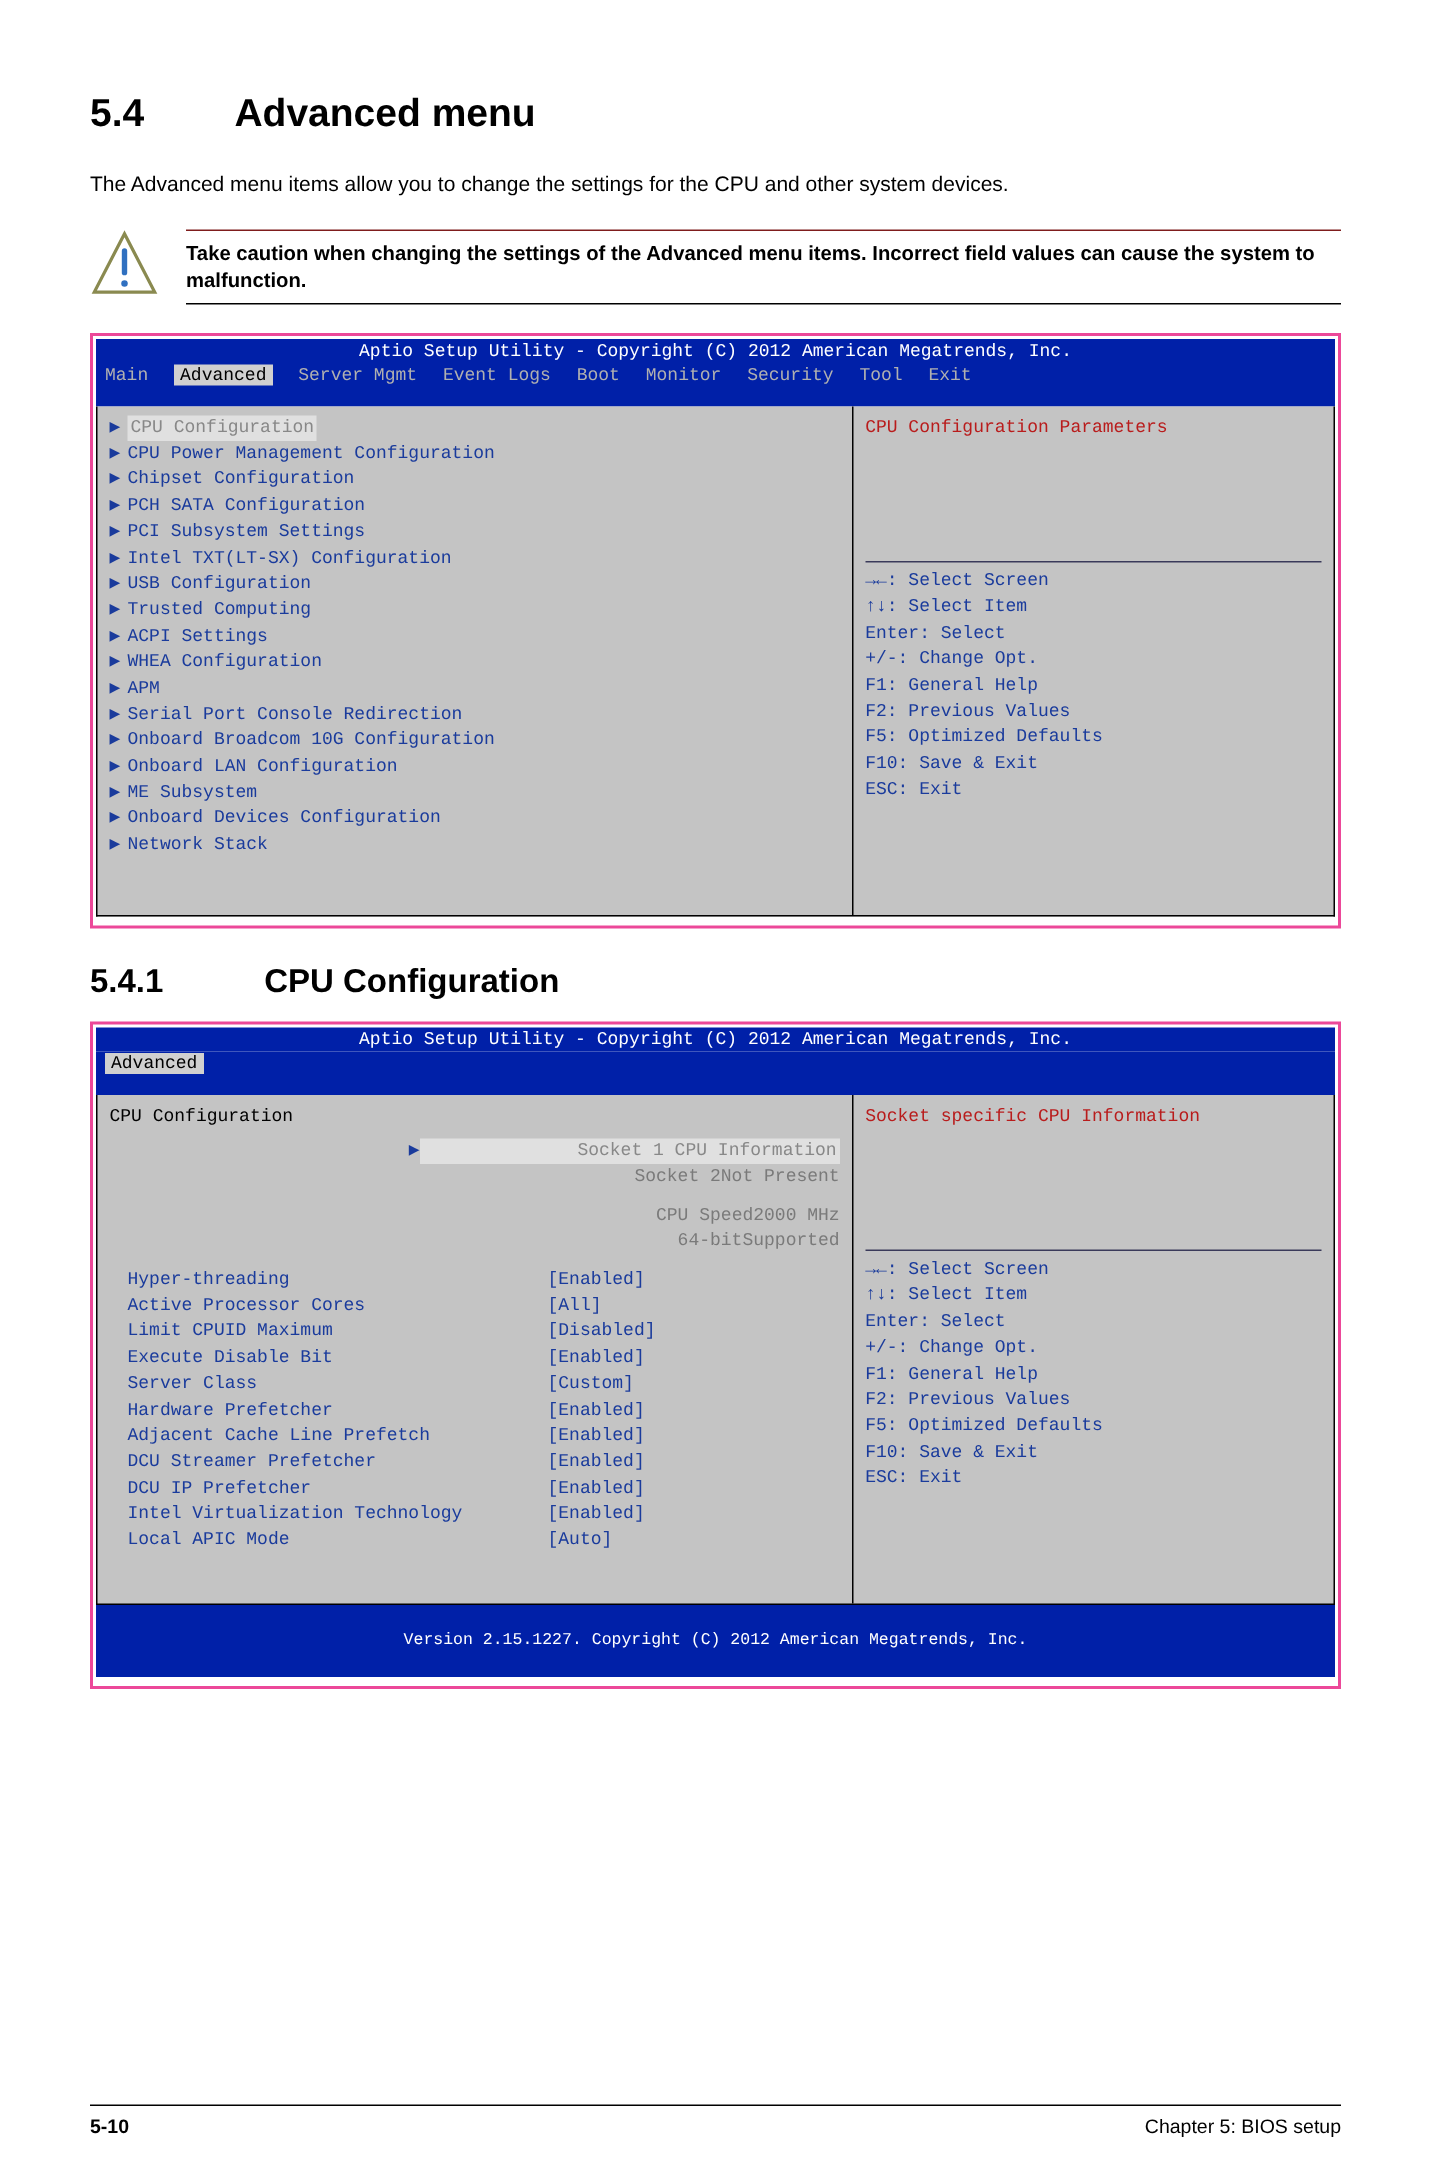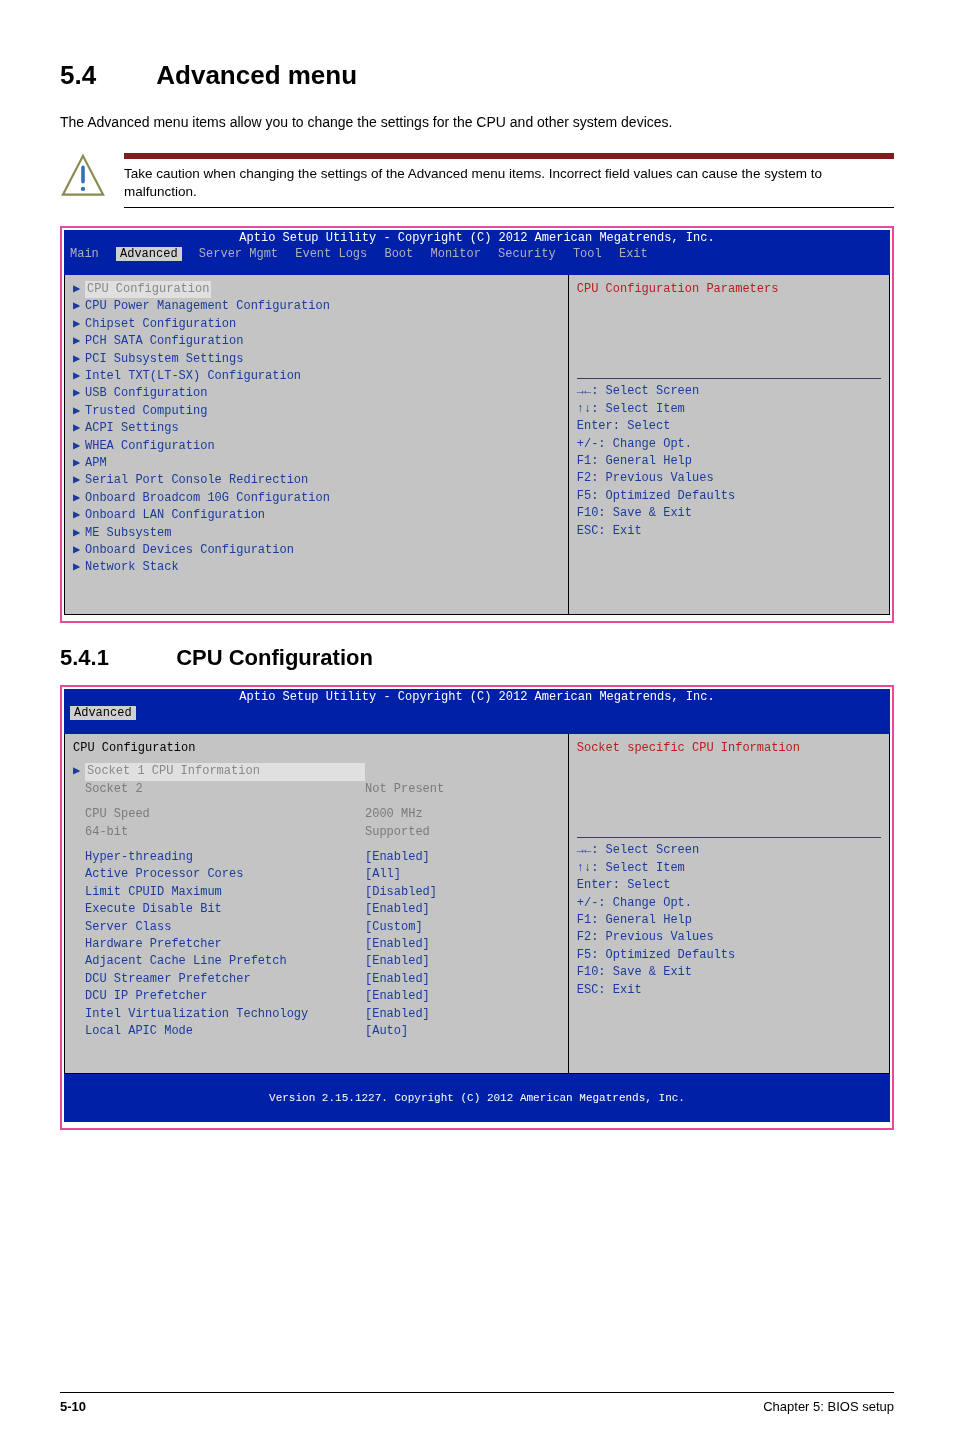"Take caution when changing the" .note-sep { border-top: 6px solid #7f1d1d -> 1px solid #7f1d1d; font-weight: none -> bold }
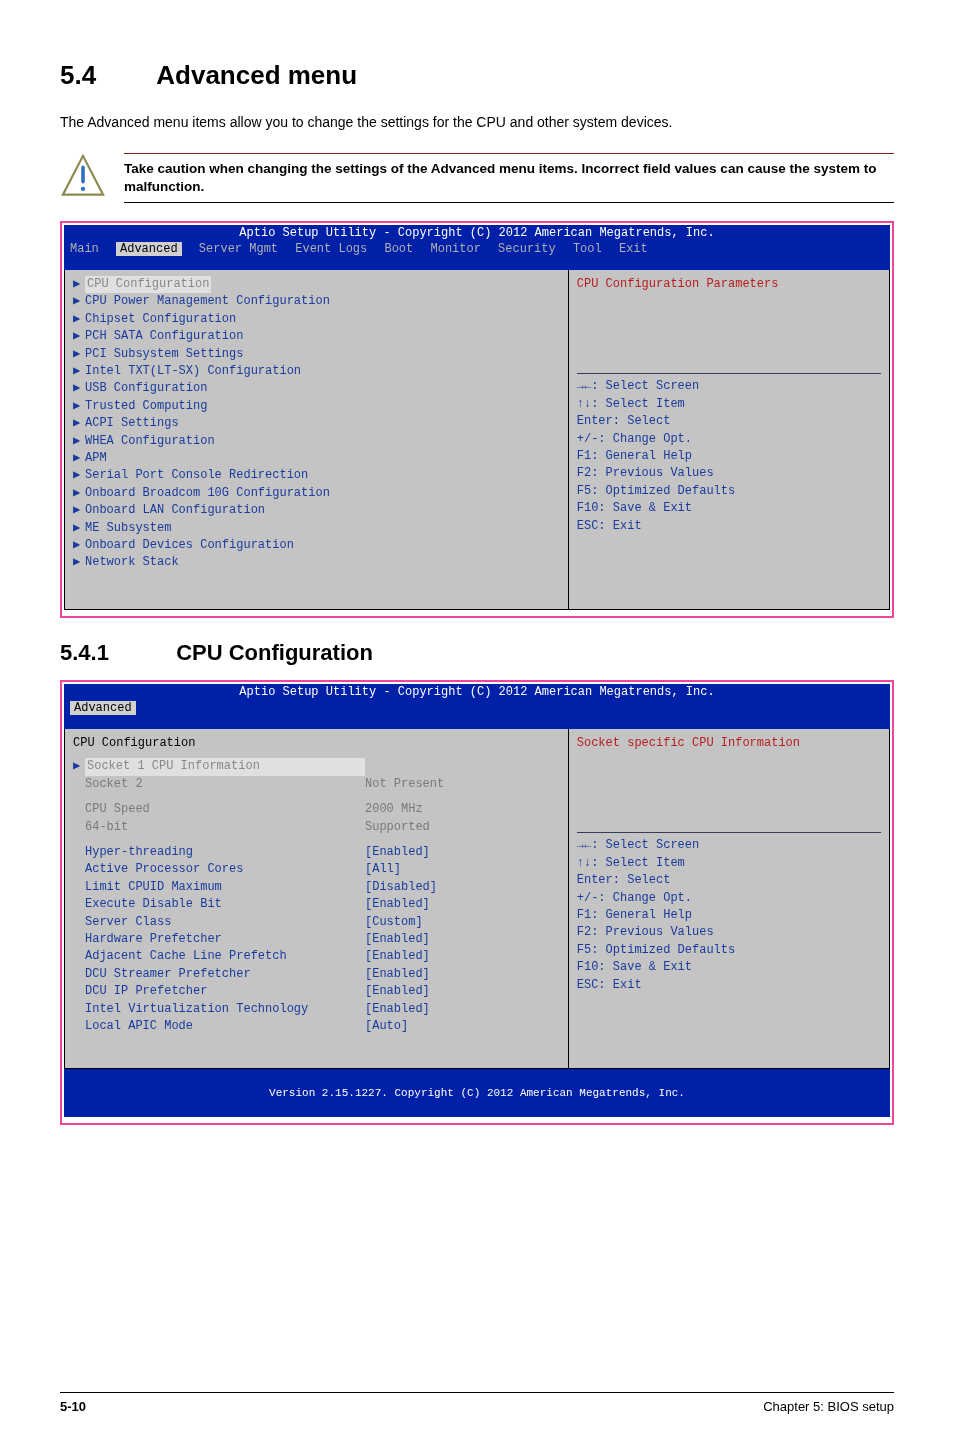"▶ Socket 1 CPU Information" .bios-left .dim { text-align: none -> right }
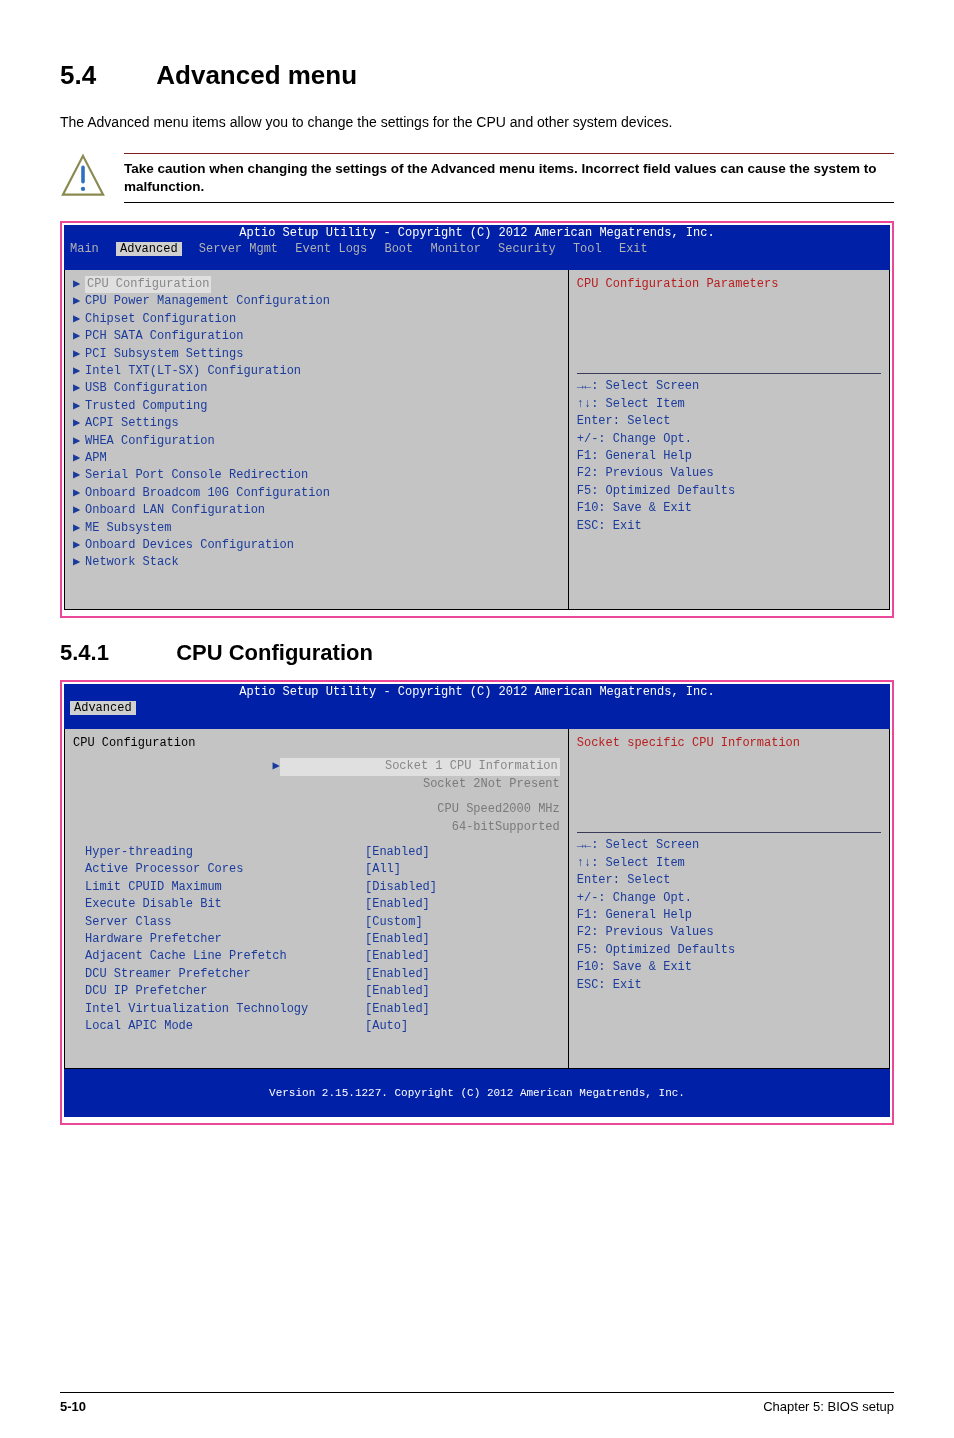"5-10" .page-footer { bottom: 24px -> 13px }
